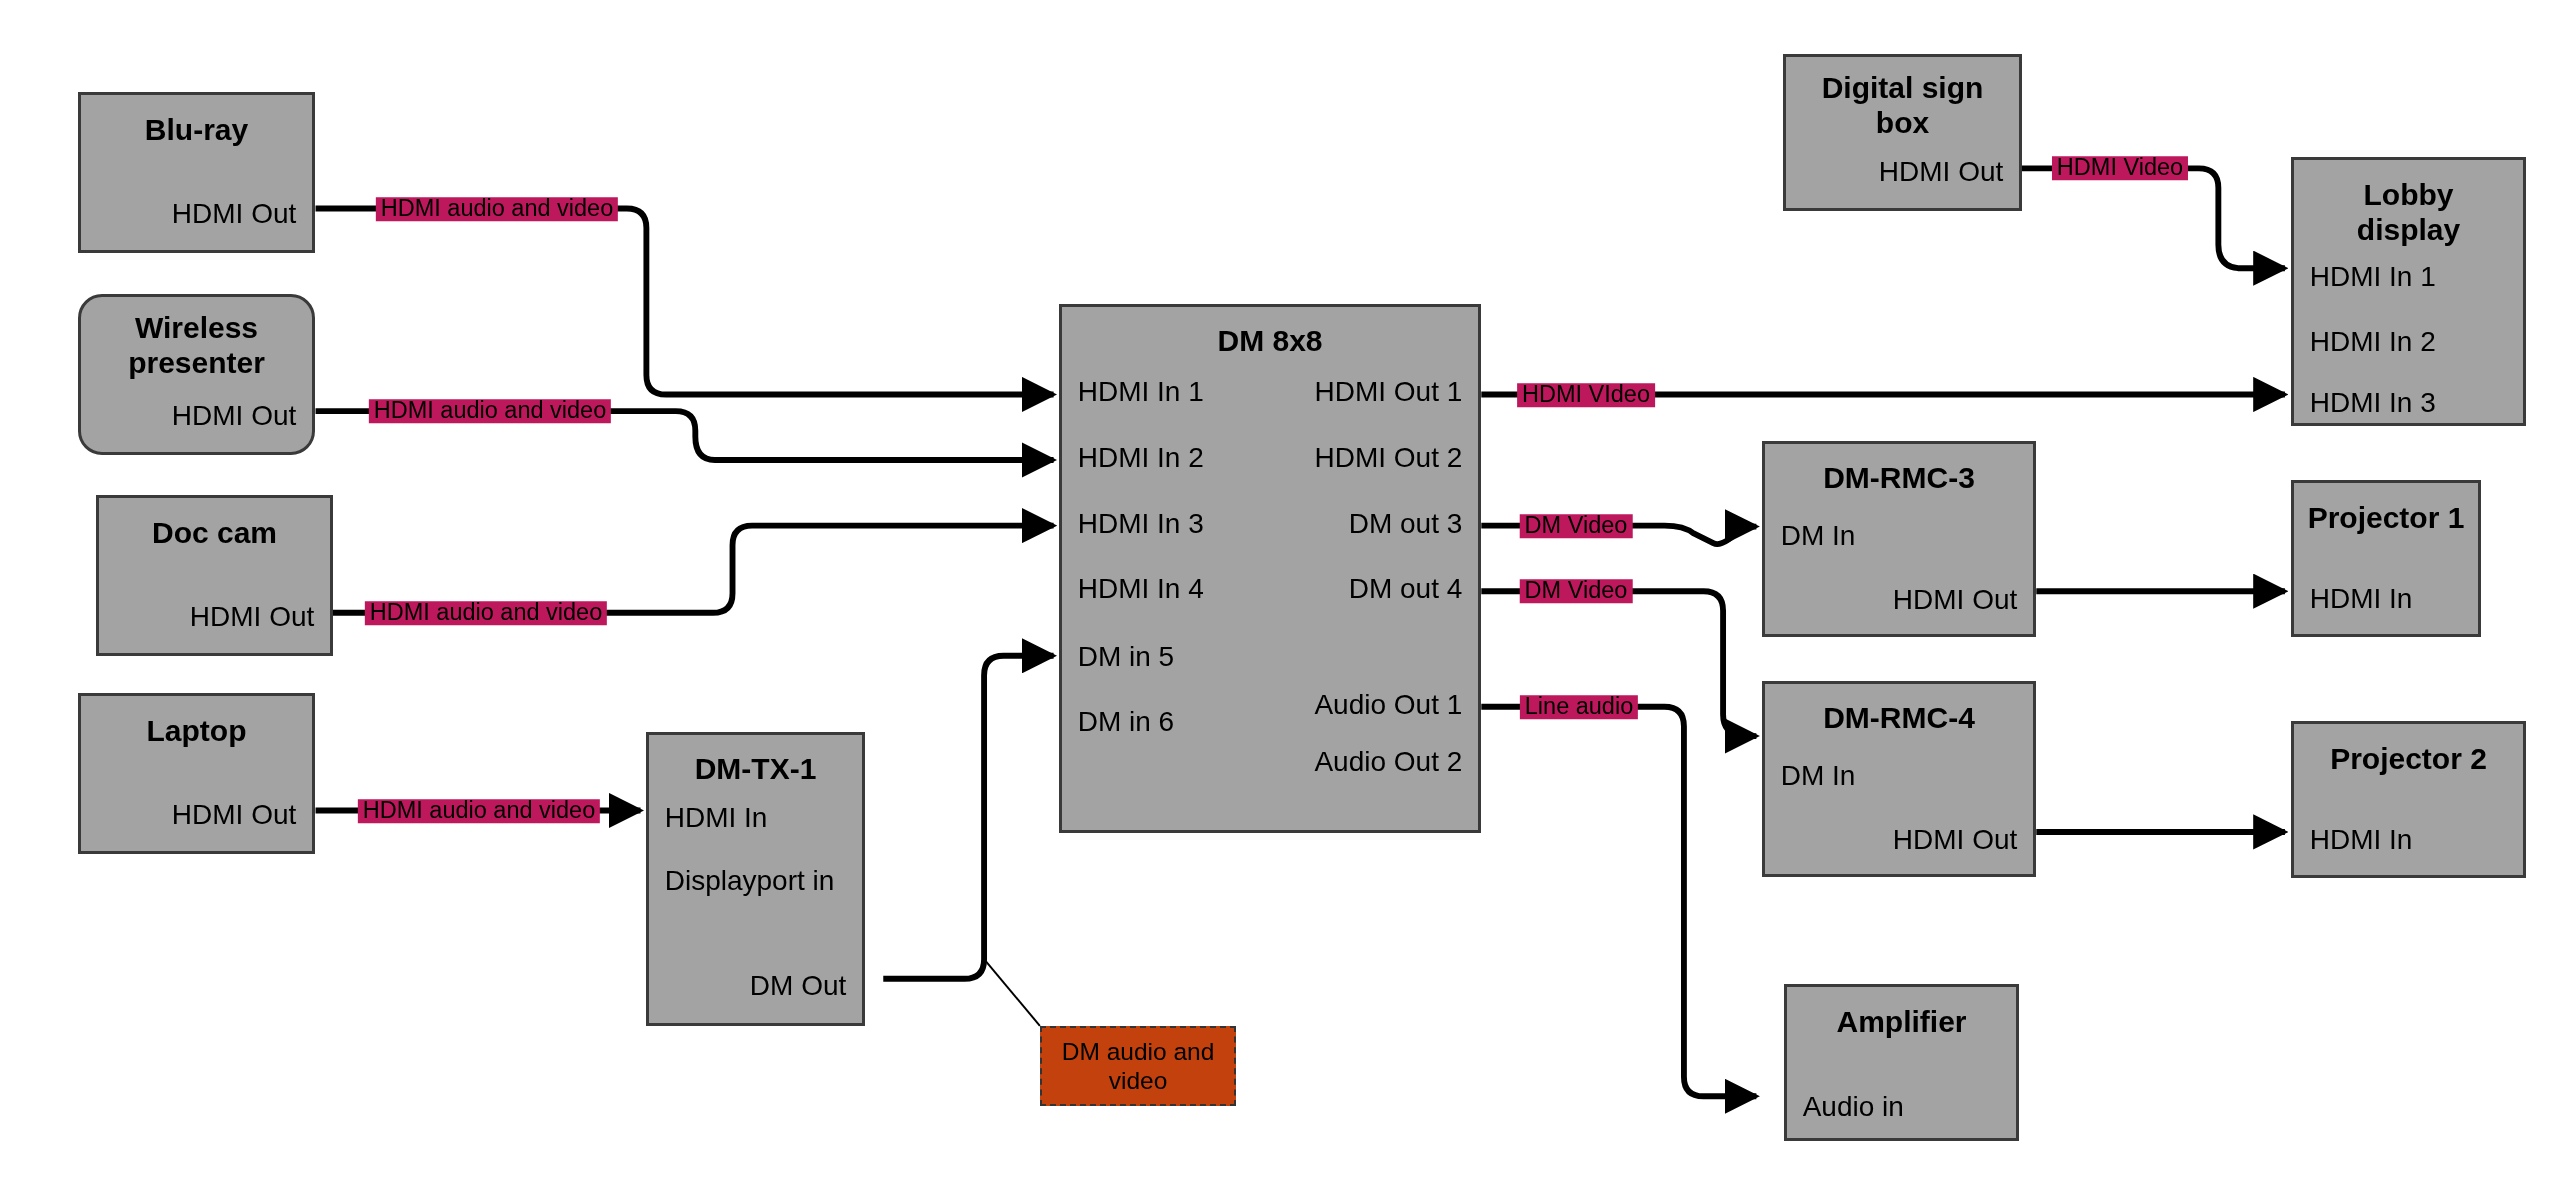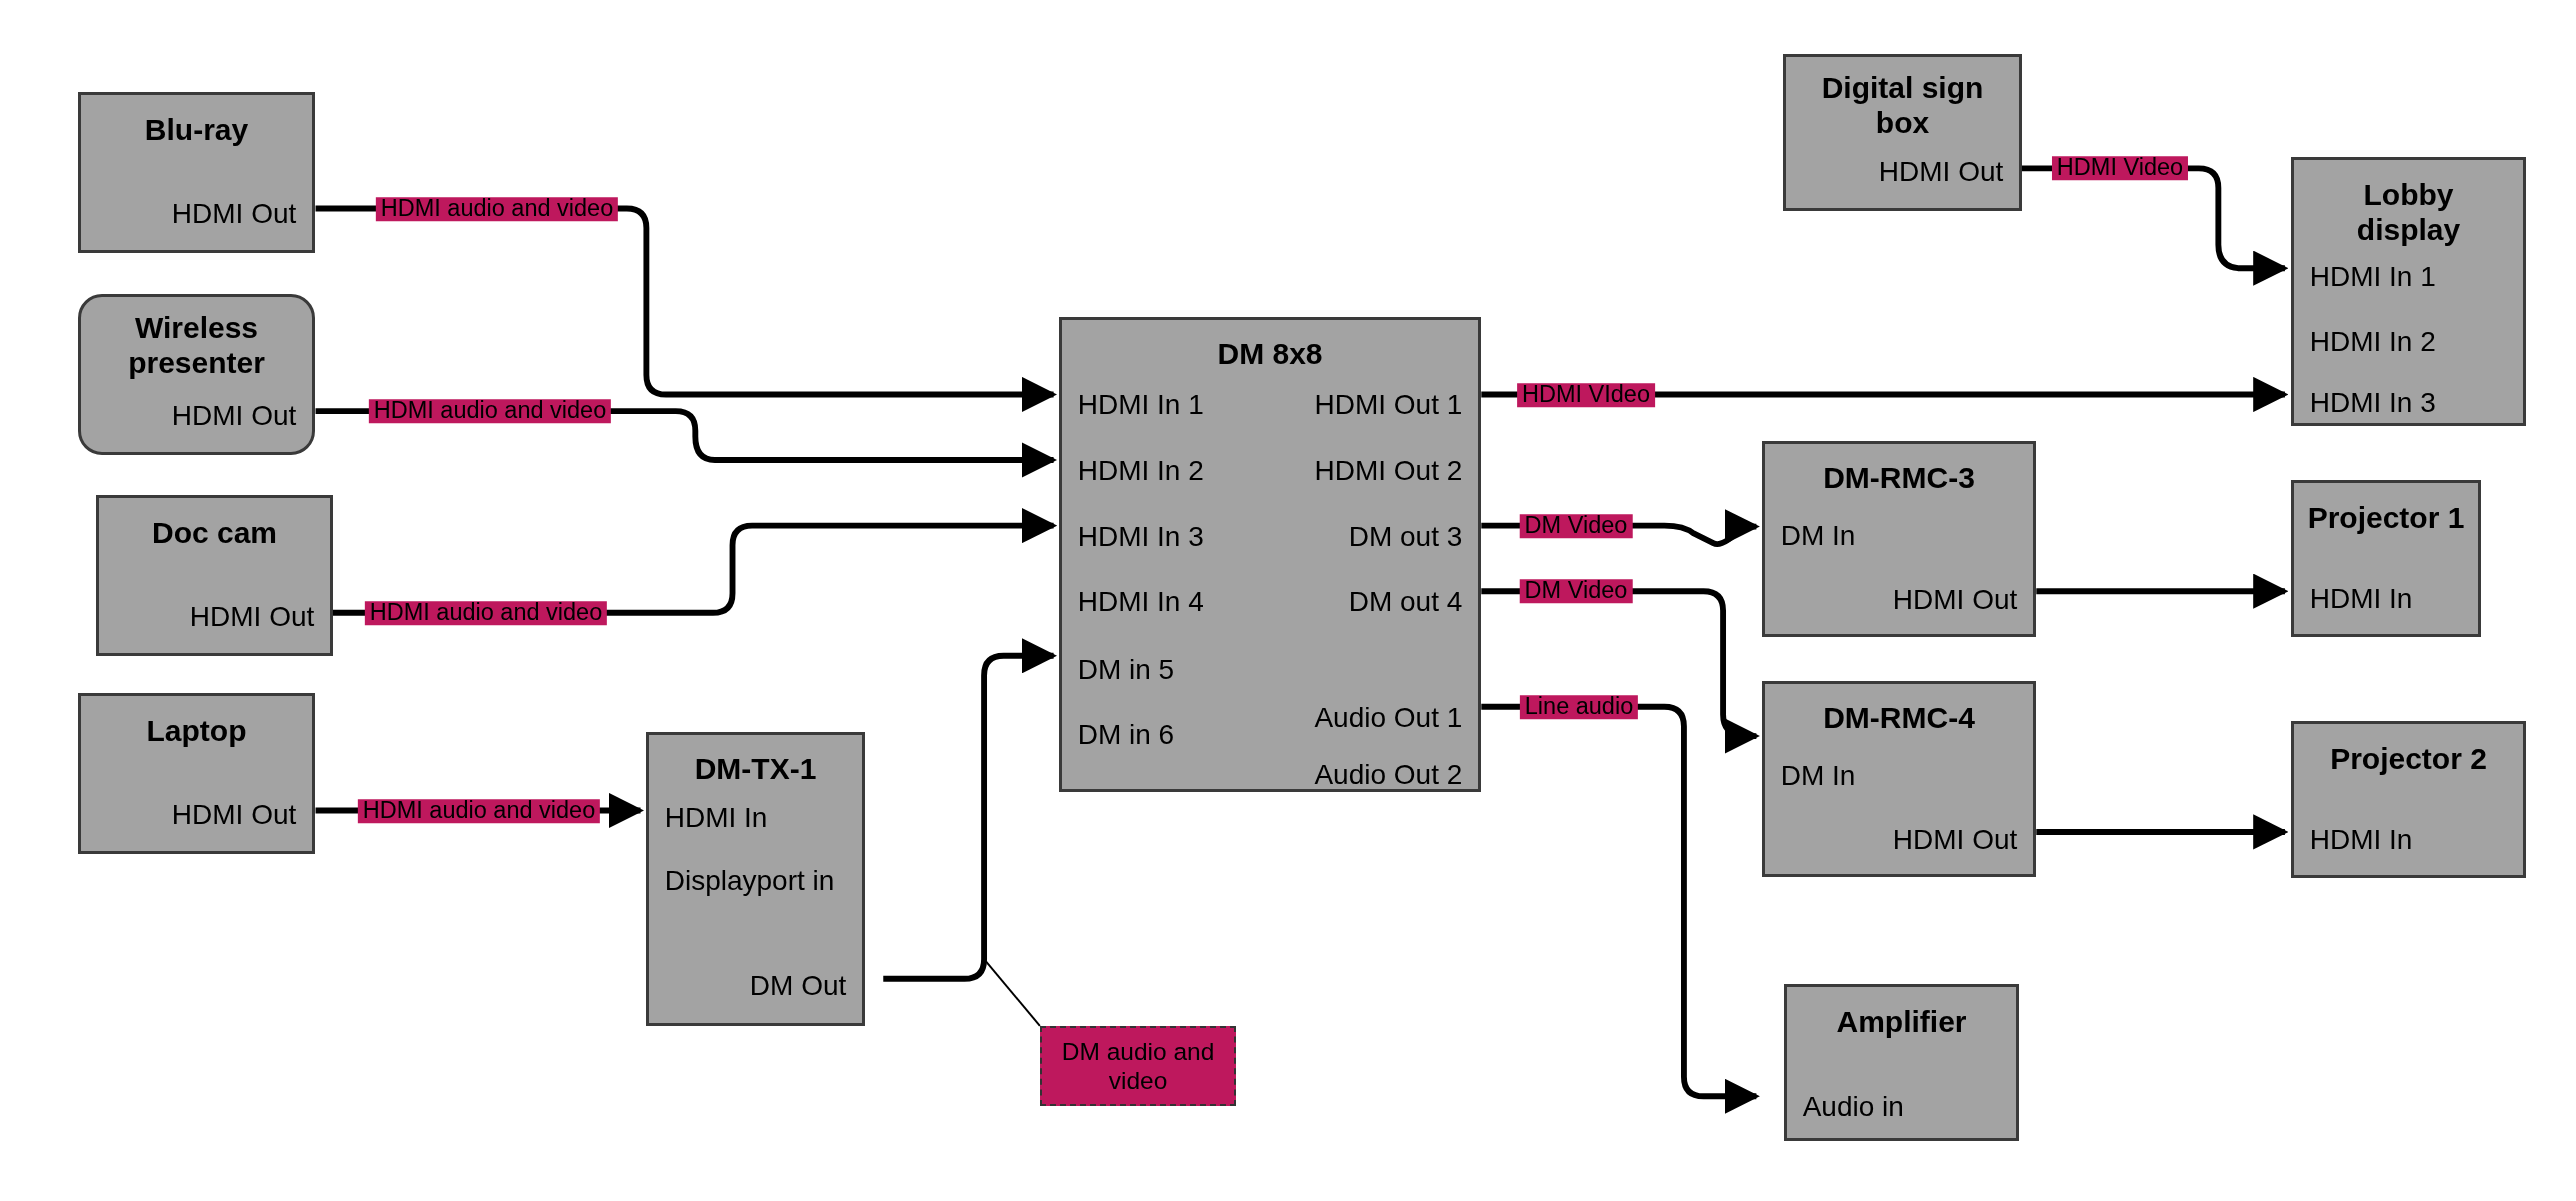"DM 8x8" div.node { height: 475px -> 529px; top: 317px -> 304px }
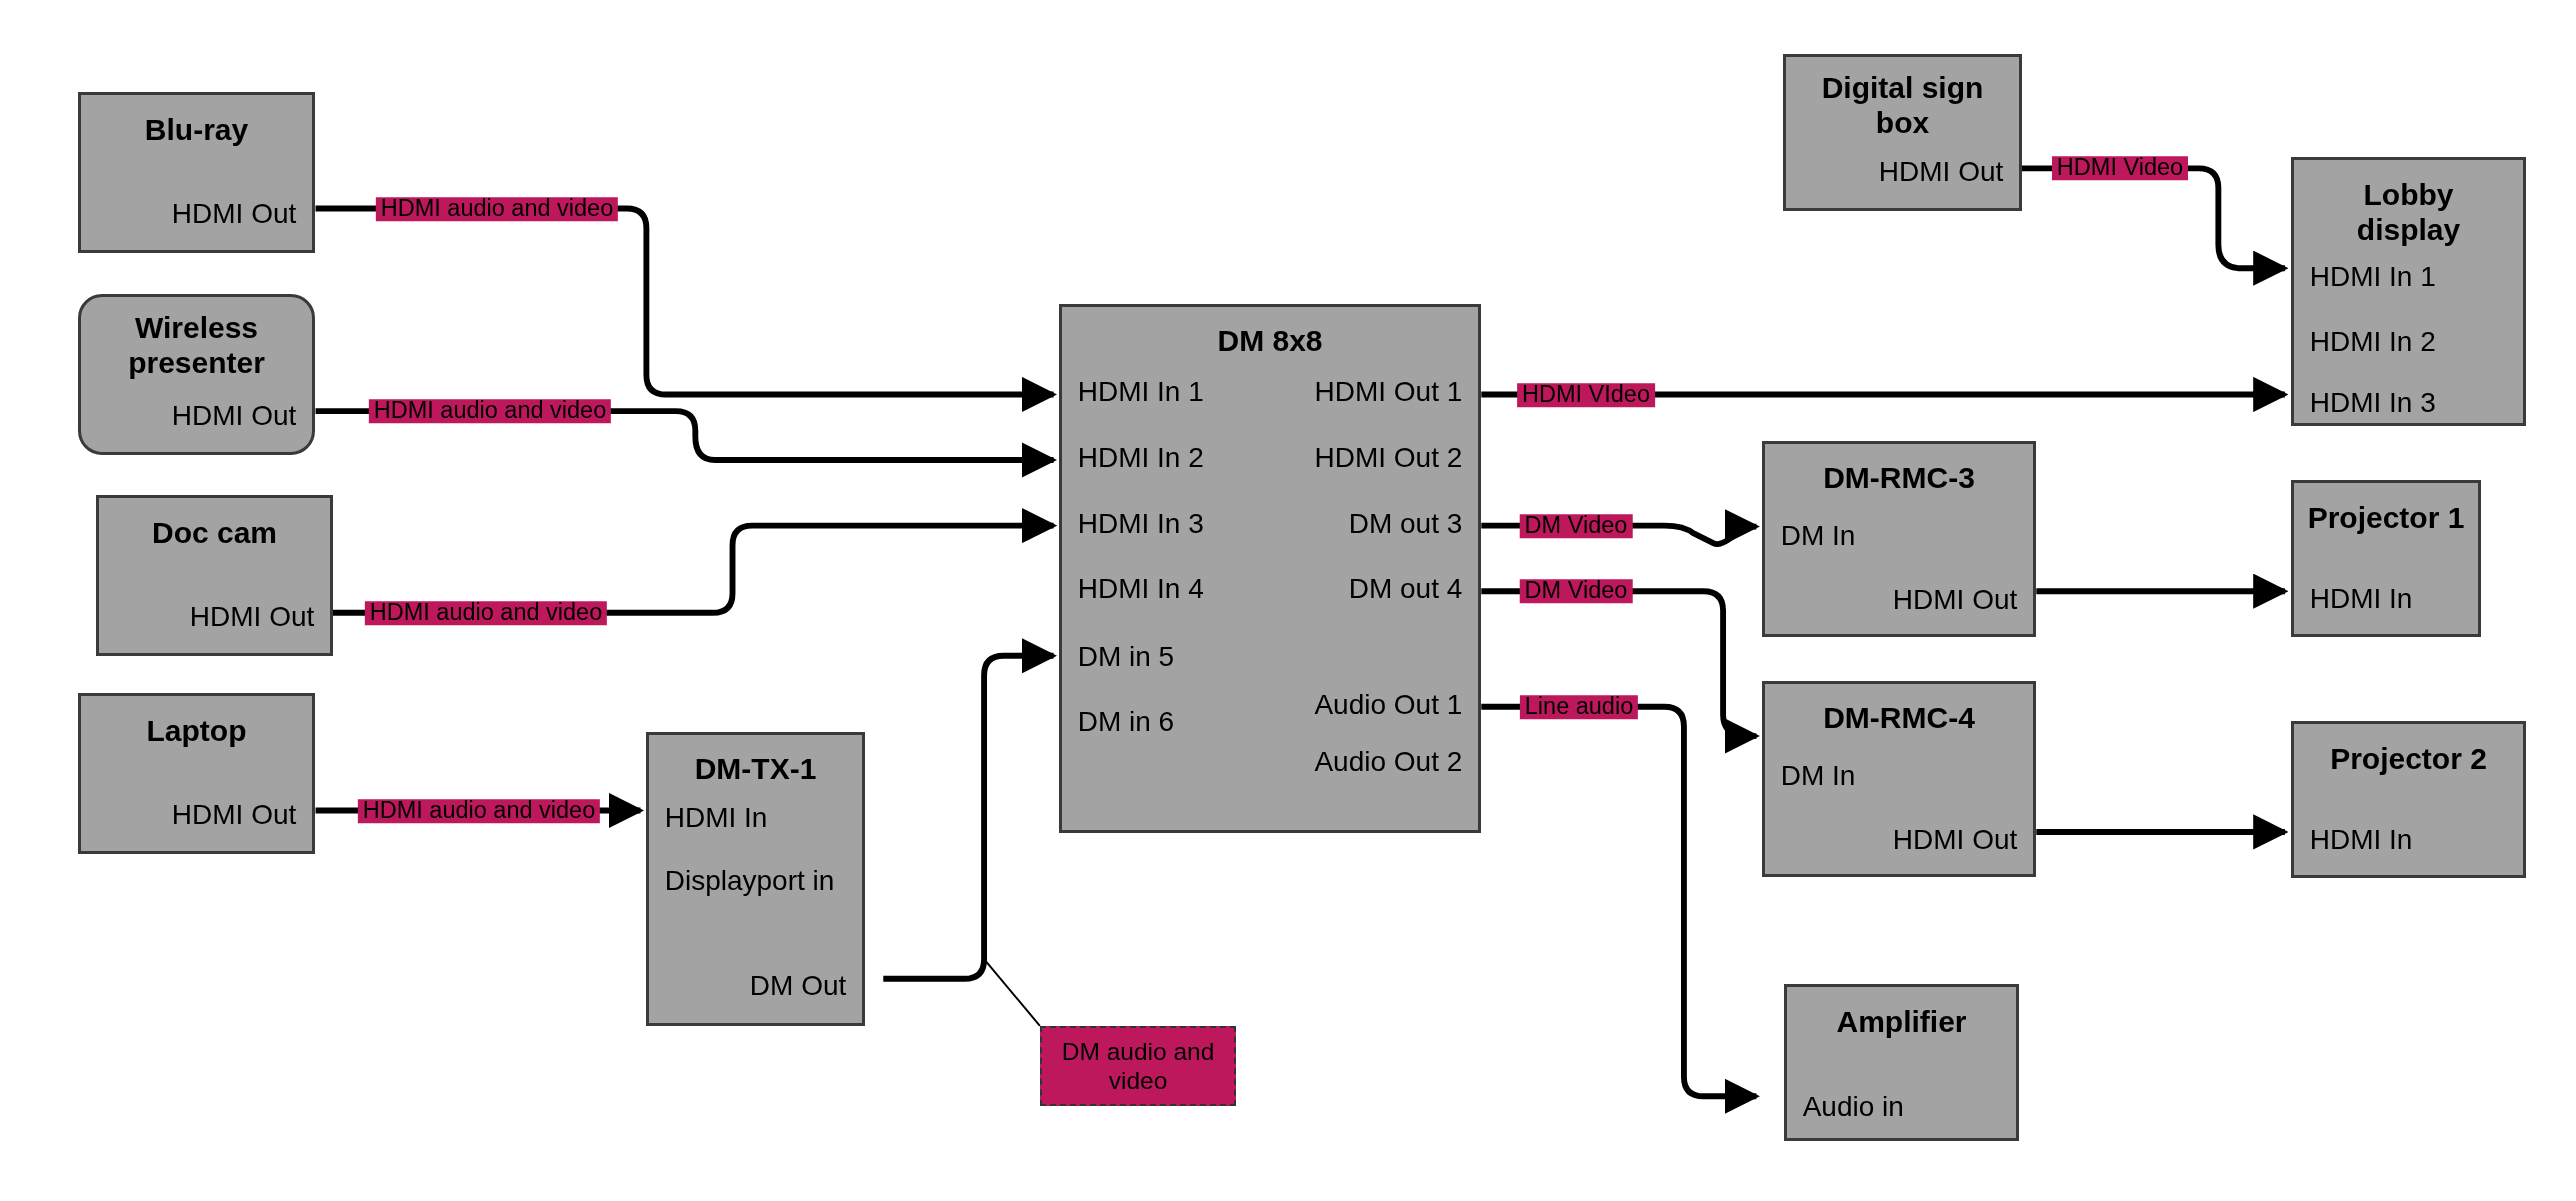"DM audio and video" .note-box { background: #be185d -> #c2410c }
